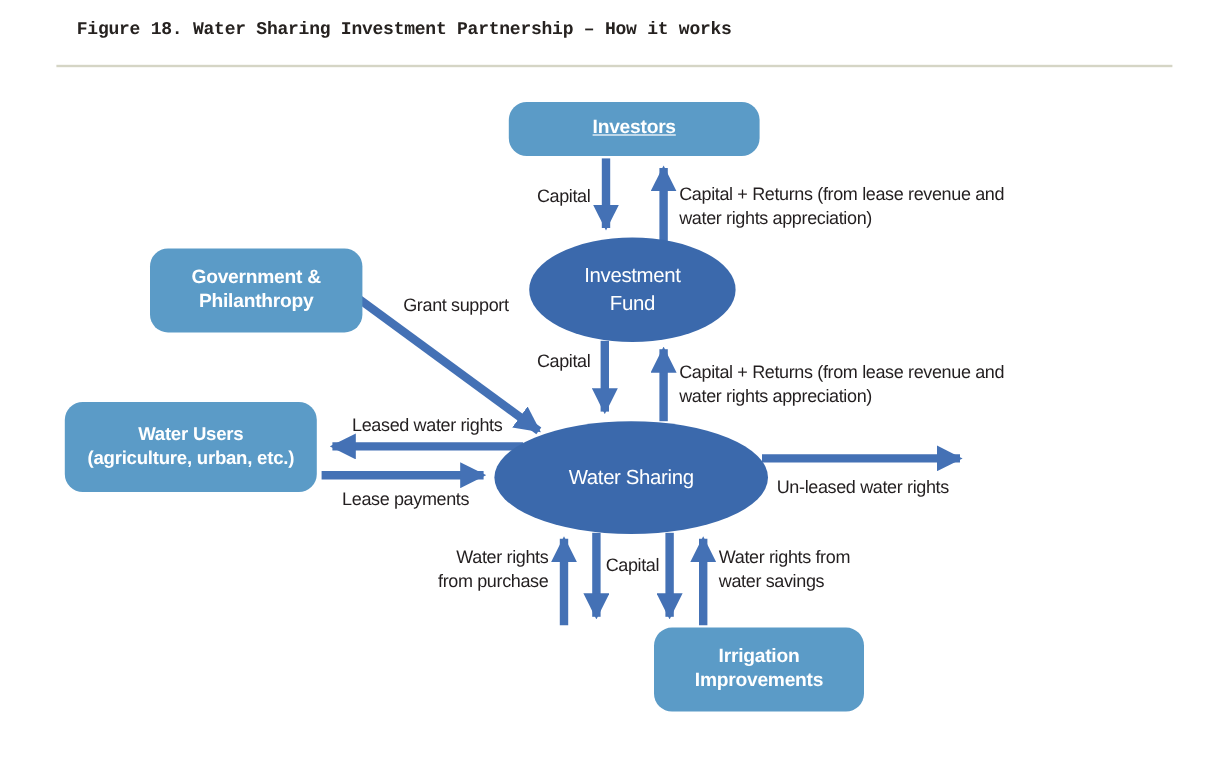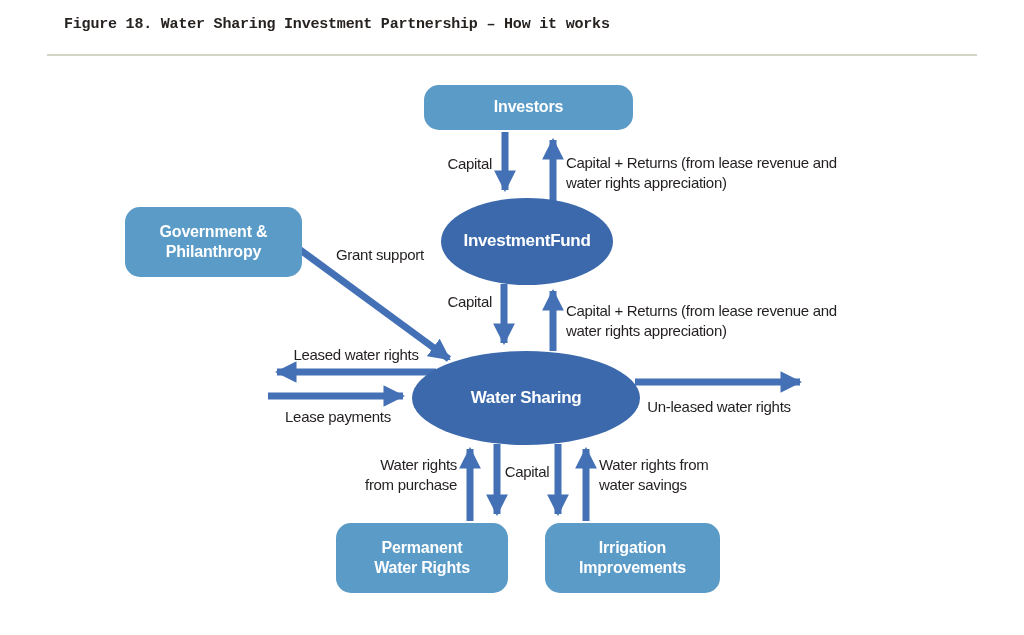"Investors" div.box { text-decoration: none -> underline }
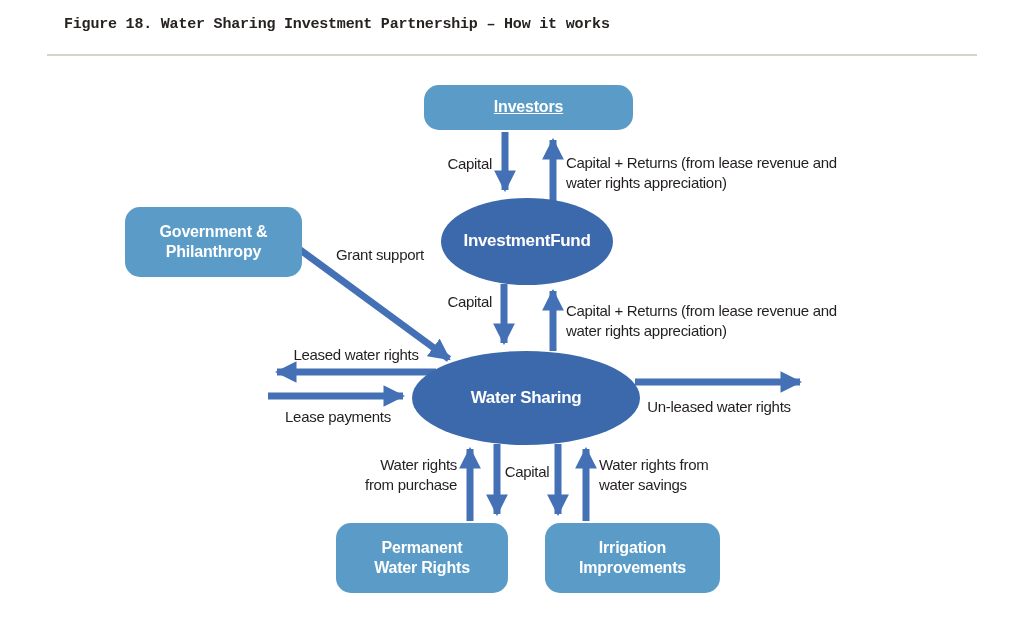"Investment" .ellipse { flex-direction: none -> column; font-weight: bold -> normal }
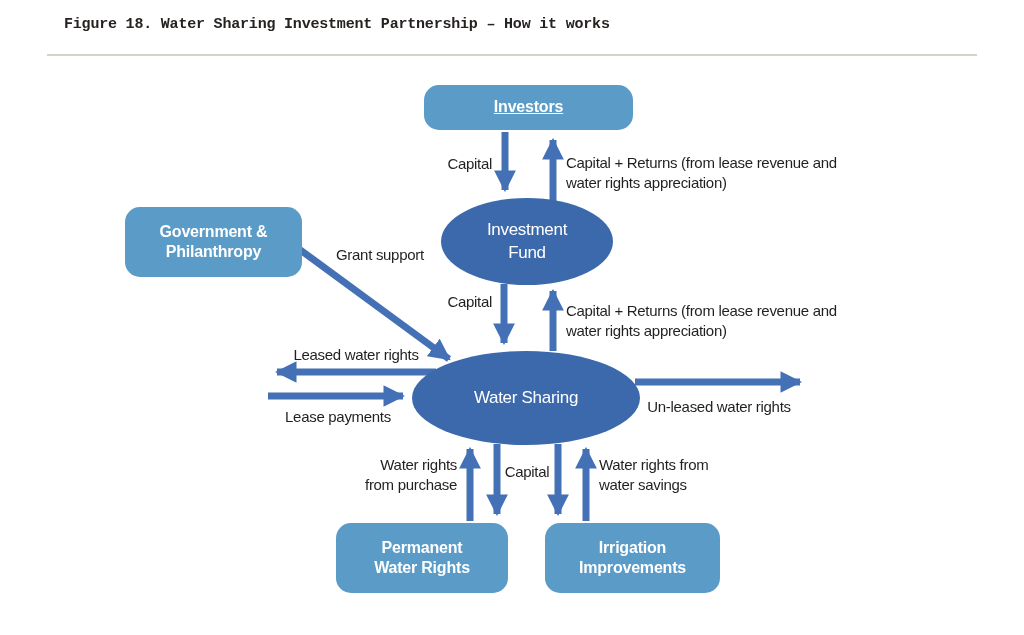"Water Users" div.box { html: none -> <div> <span>Water Users</span> <span>(agriculture, urban, etc.)</span> </div> }
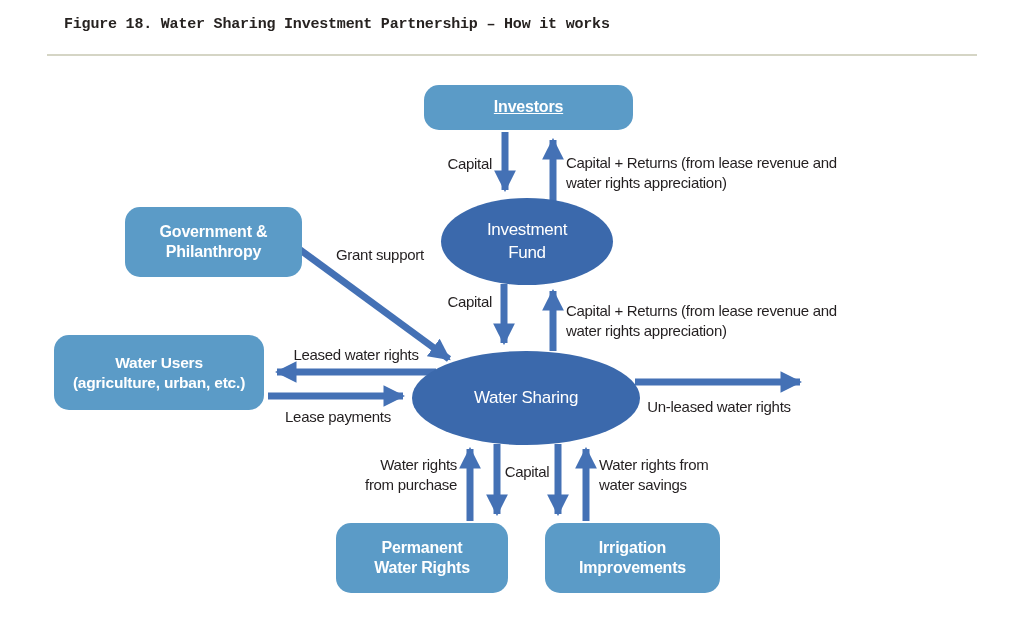"Permanent" div.box { html: <div> <span>Permanent</span> <span>Water Rights</span> </div> -> none }
